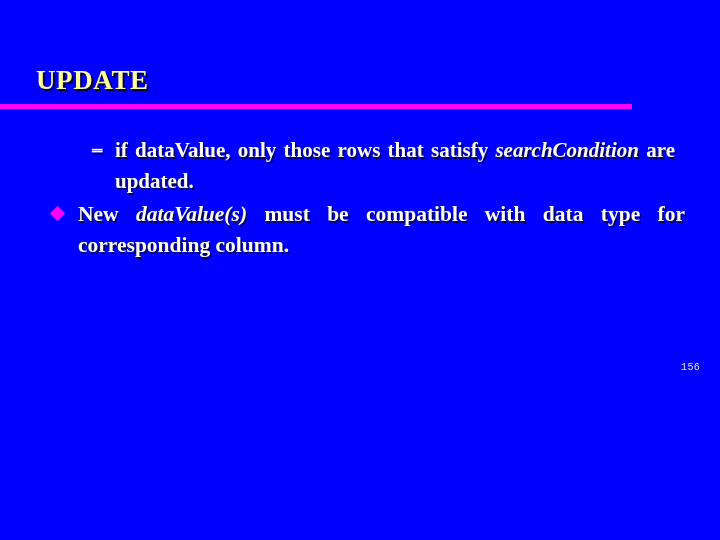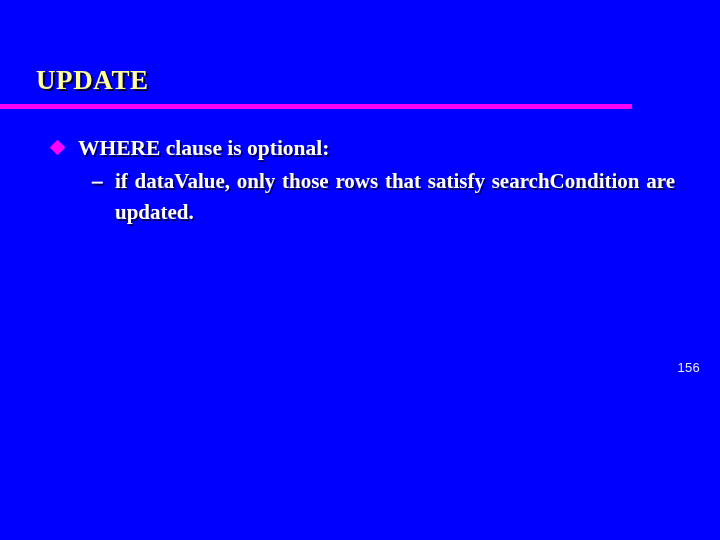"WHERE clause is optional:" div.lvl1 { html: <div> <span></span> <span>WHERE clause is optional:</span> </div> -> none }
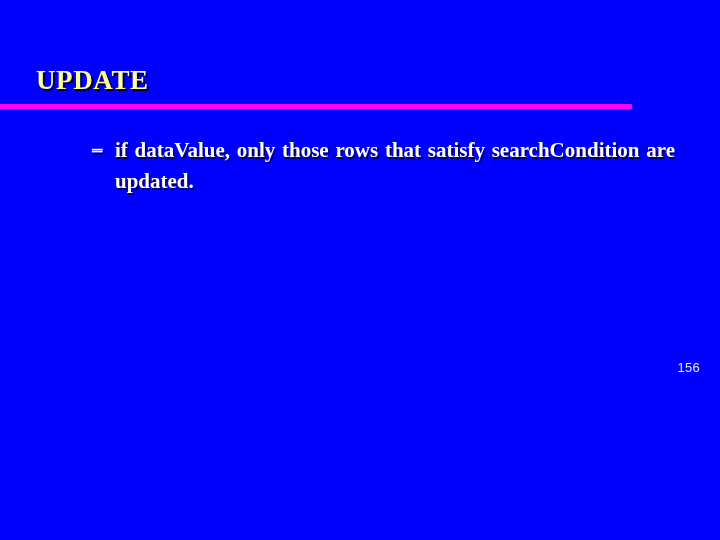"searchCondition" .em-term { font-style: none -> italic }
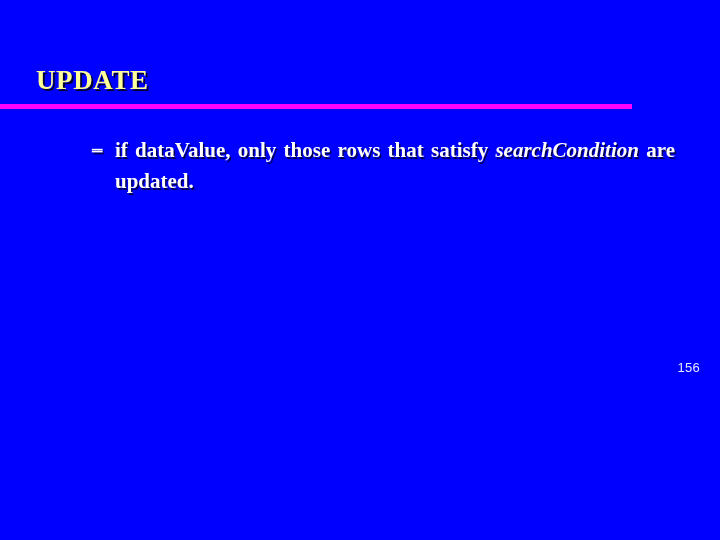"New dataValue(s) must be compatible" div.lvl1 { html: none -> <div> <span></span> <span>New </span><span>dataValue(s)</span><span> must be compatible with data type for corresponding column.</span> </div> }
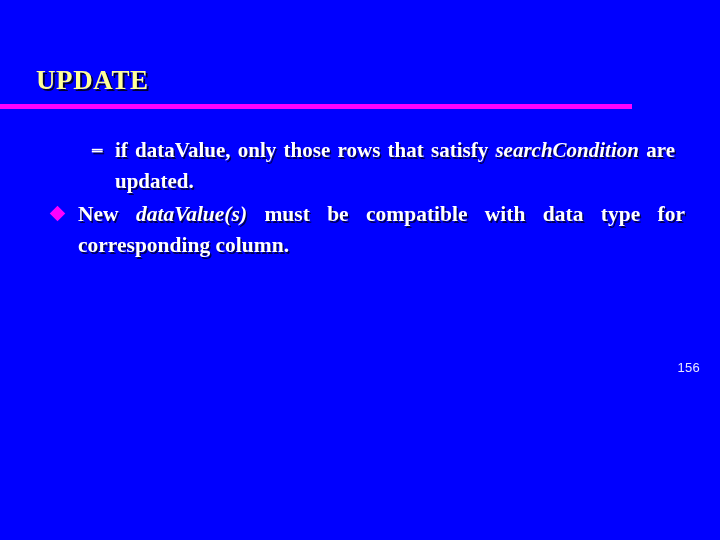"156" .page-number { font-family: Liberation Sans, sans-serif -> Liberation Mono, monospace; font-size: 13px -> 10px }
